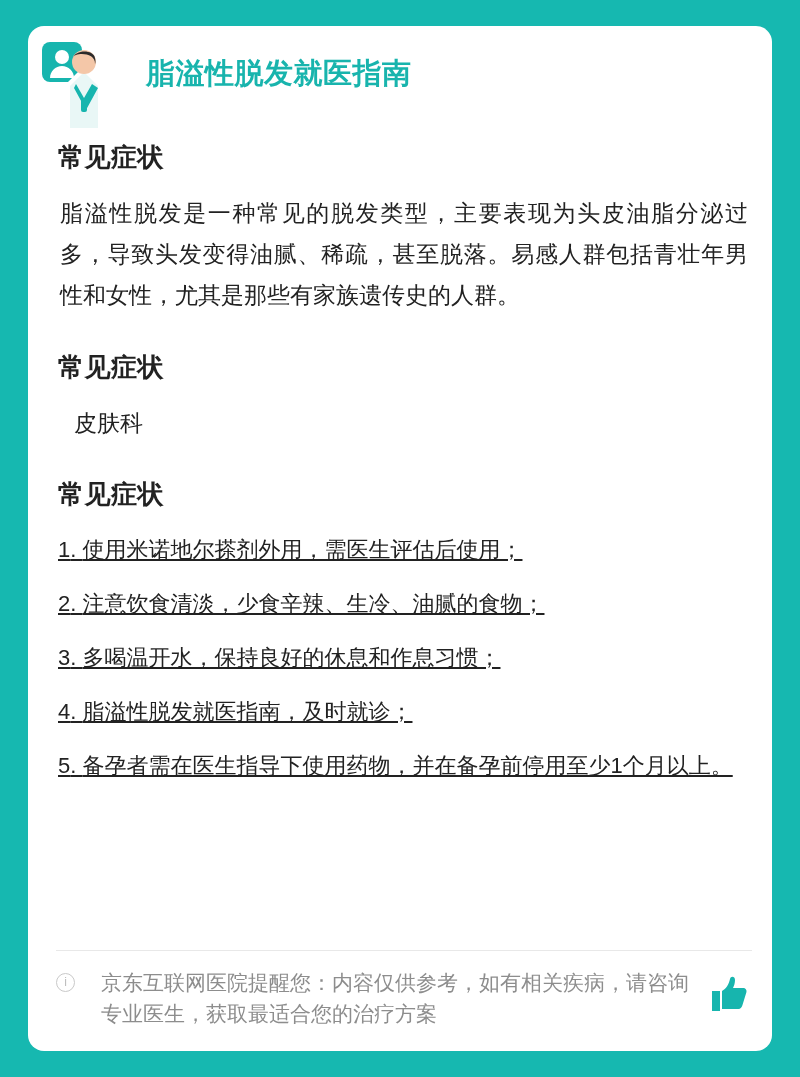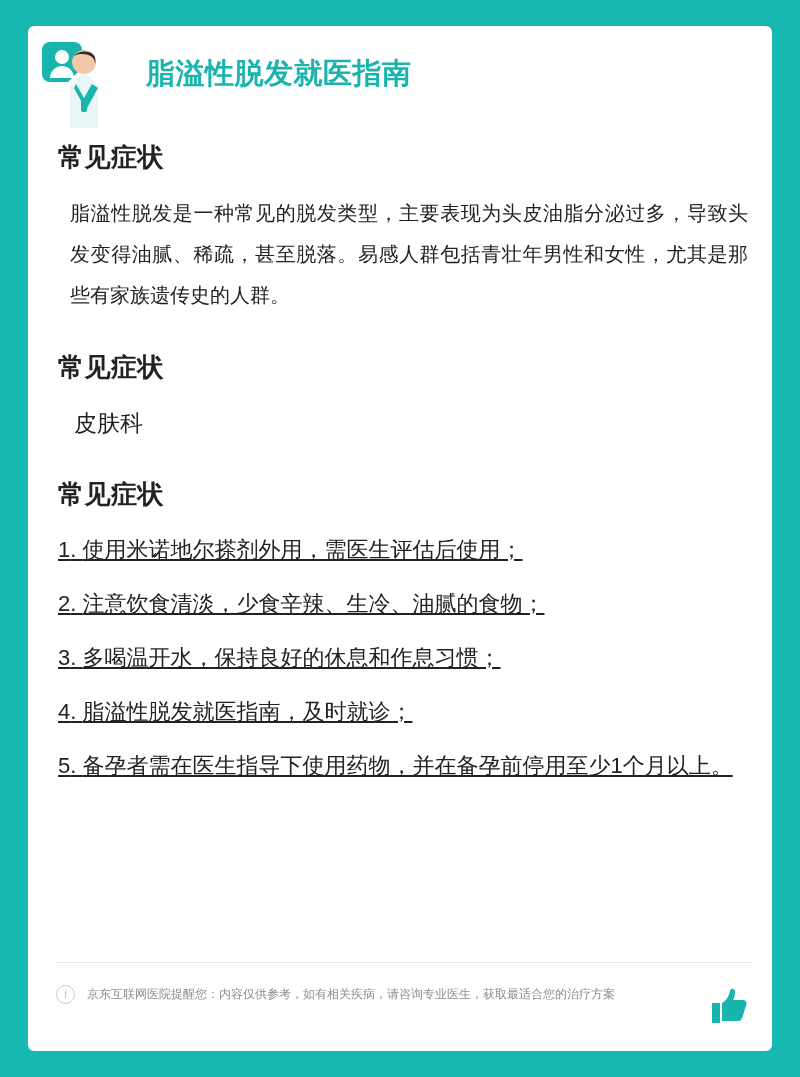"脂溢性脱发就医指南" .card { border-radius: 6px -> 16px }
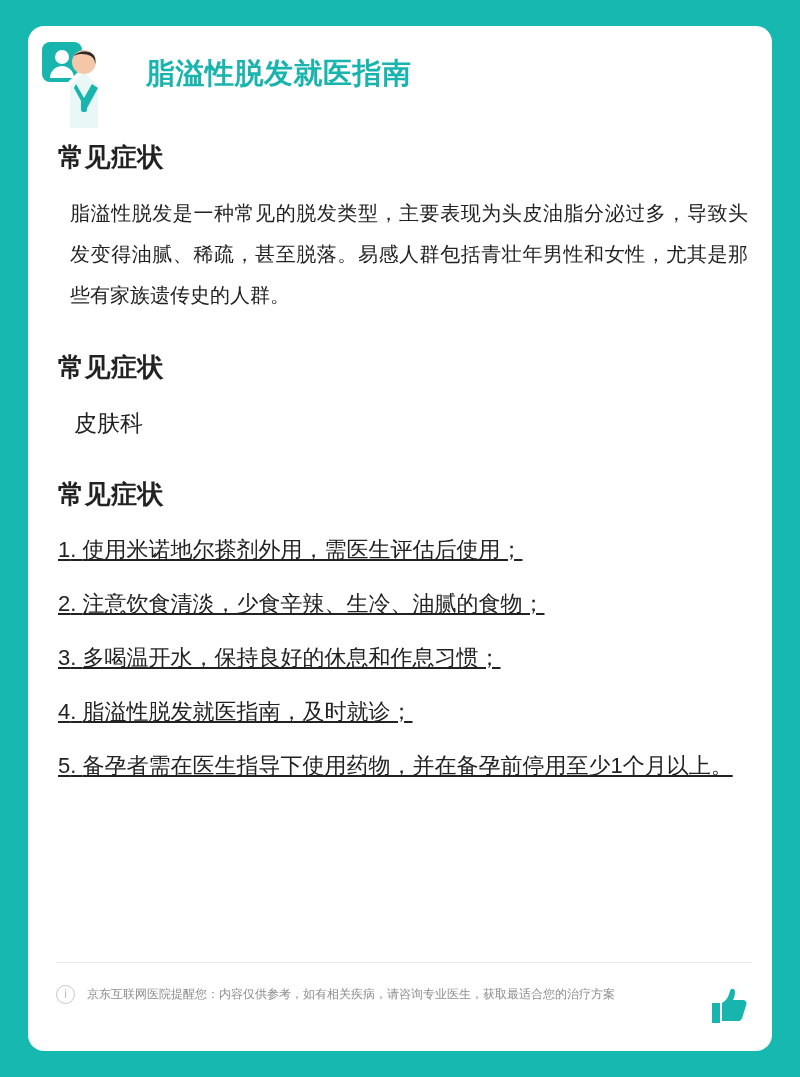"脂溢性脱发是一种常见的脱发类型，主要表现为头皮油脂分泌过多，导致头发变得油腻、稀" p.para { font-size: 20px -> 23px; margin: 0 0 12px 12px -> 0 0 12px 2px }
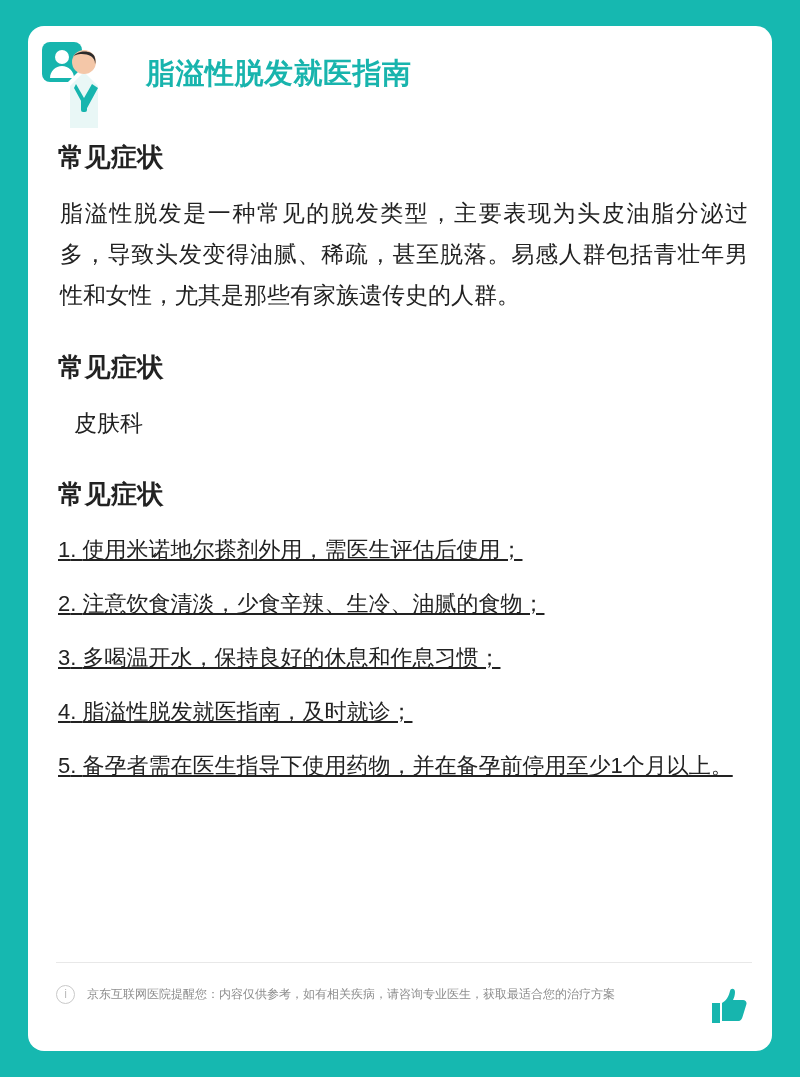"京东互联网医院提醒您：内容仅供参考，如有相关疾病，请咨询专业医生，获取最适合您的" .footer-text { font-size: 12px -> 21px; margin-left: 12px -> 26px }
